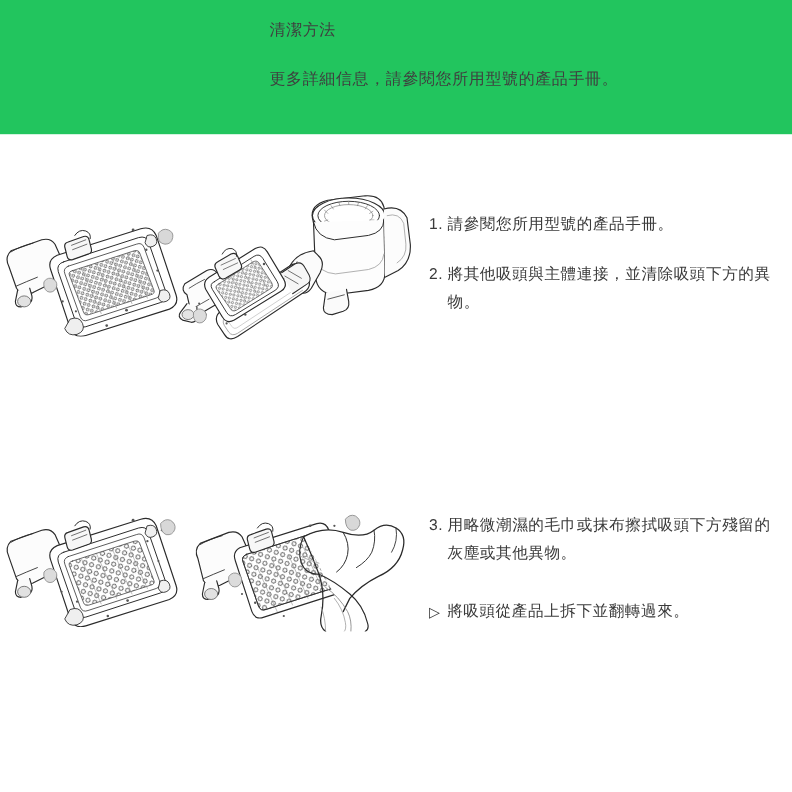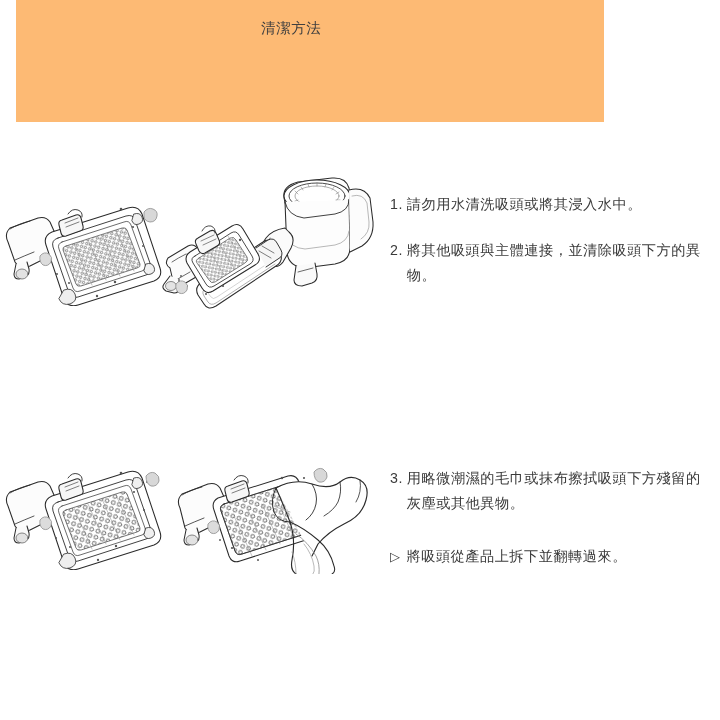"清潔方法" .header-band { background: #fdba74 -> #22c55e; left: 16px -> 0; width: 588px -> 720px }
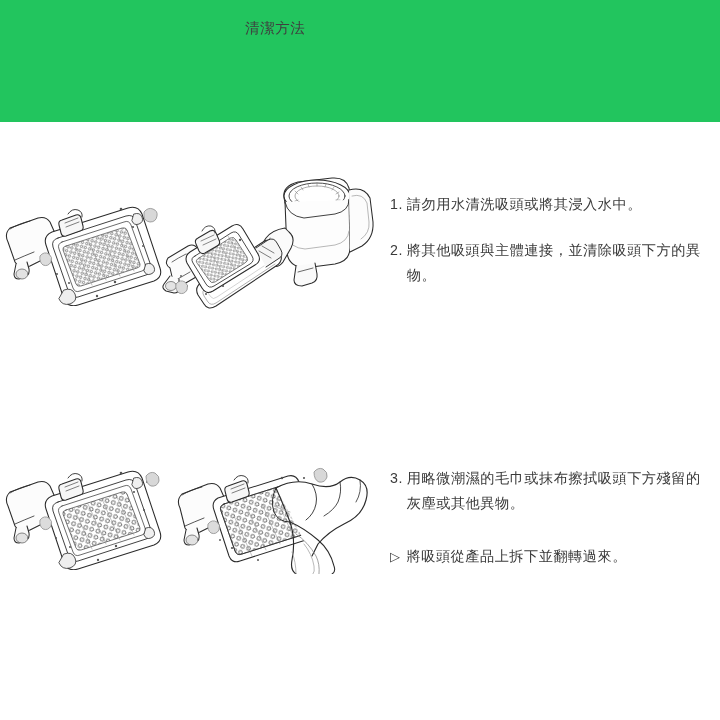"更多詳細信息，請參閱您所用型號的產品手冊。" div.header-subtitle { html: none -> <div>更多詳細信息，請參閱您所用型號的產品手冊。</div> }
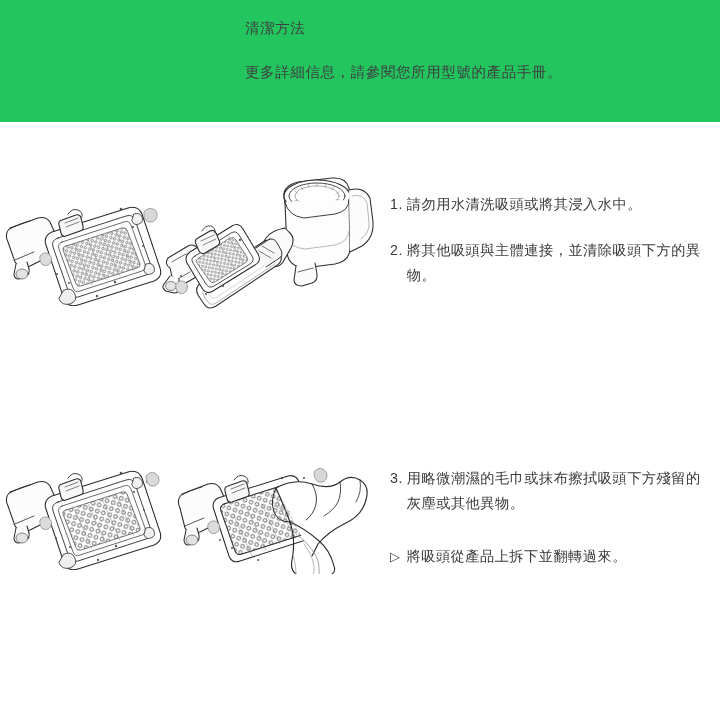"請勿用水清洗吸頭或將其浸入水中。" span.step-text { text: 勿用水清洗吸頭或將其浸入水中 -> 參閱您所用型號的產品手冊 }
